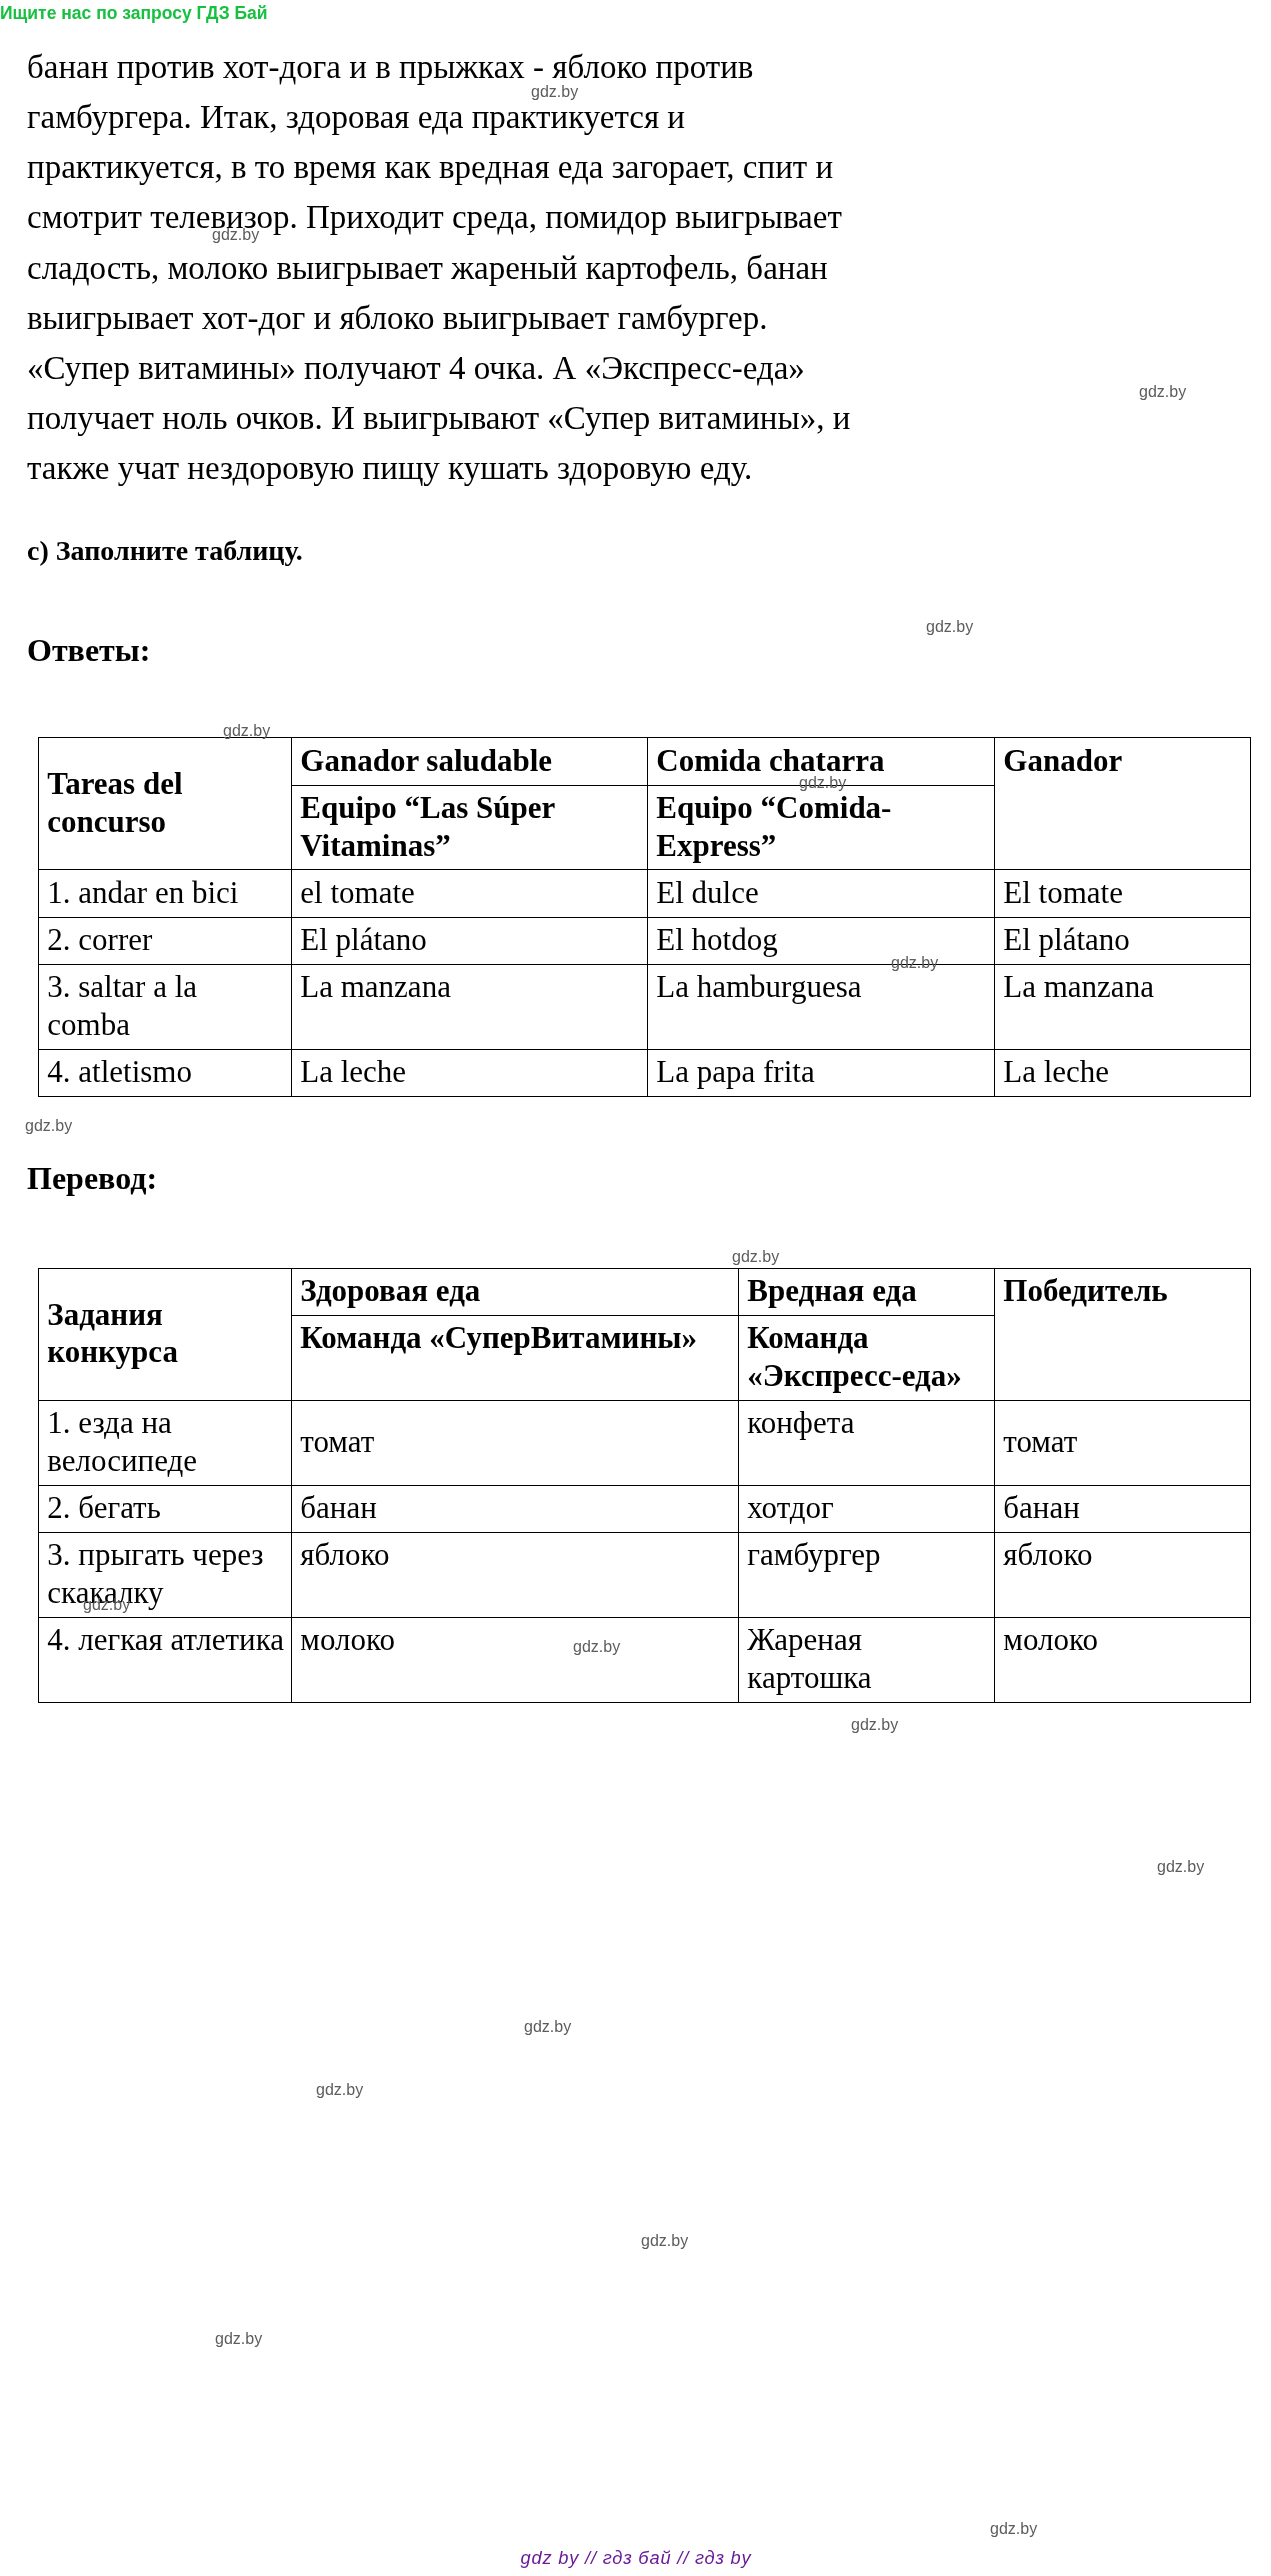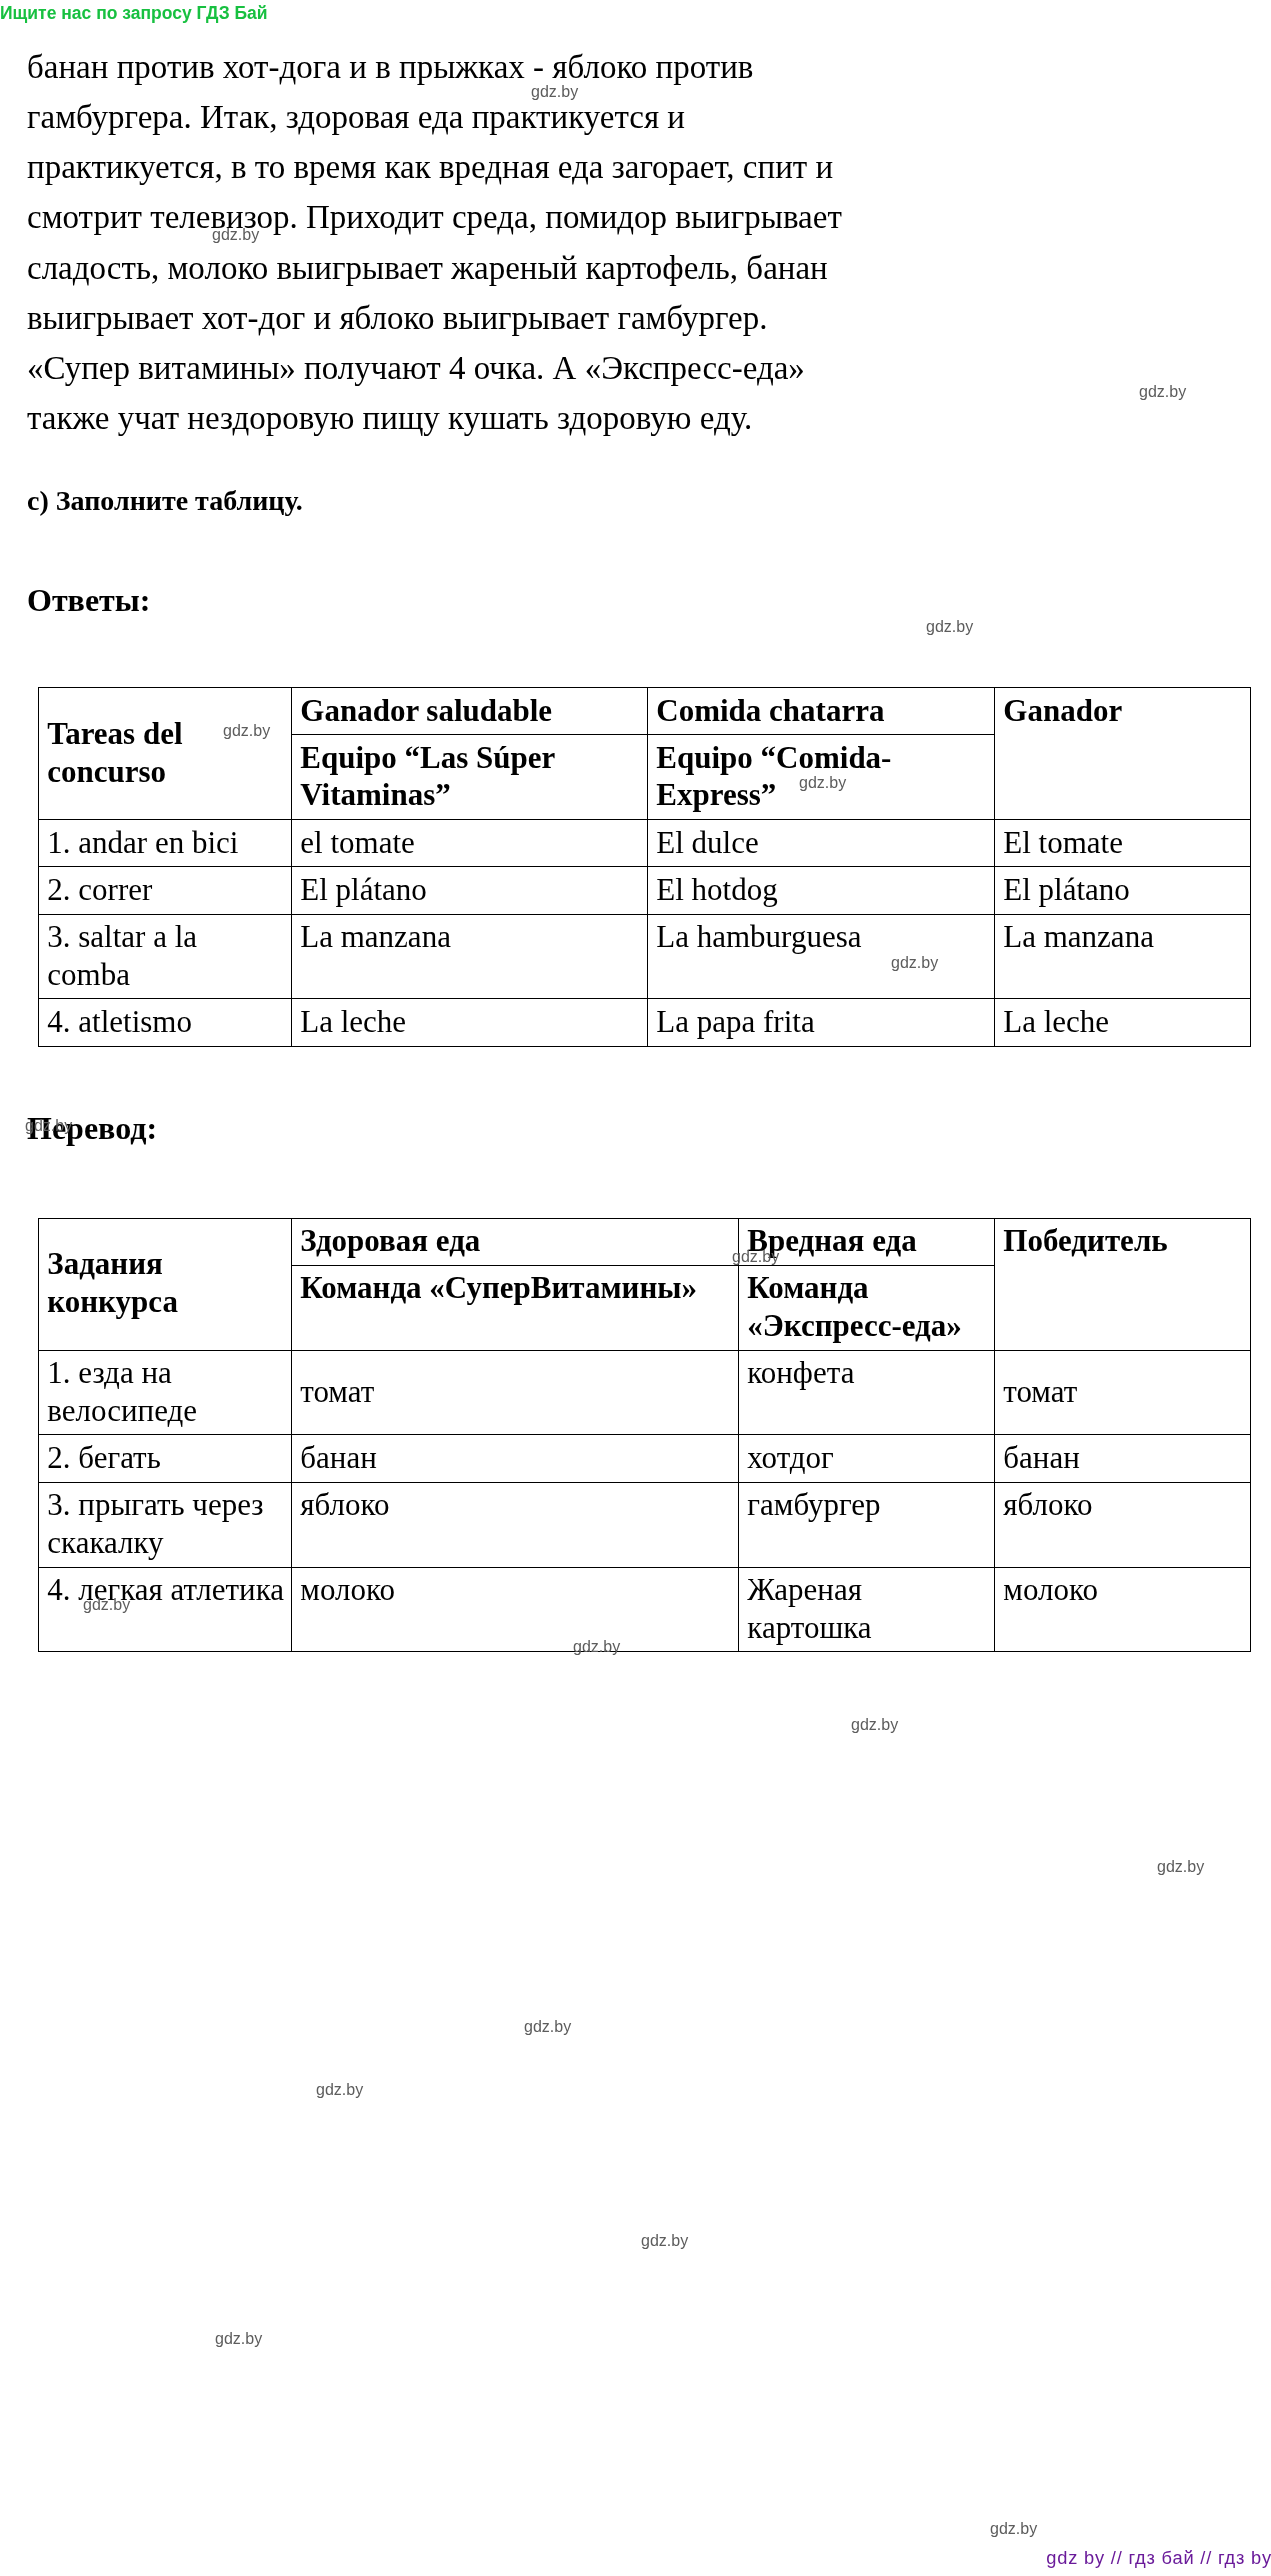"получает ноль очков. И выигрывают" p.para { html: none -> <p>получает ноль очков. И выигрывают «Супер витамины», и</p> }
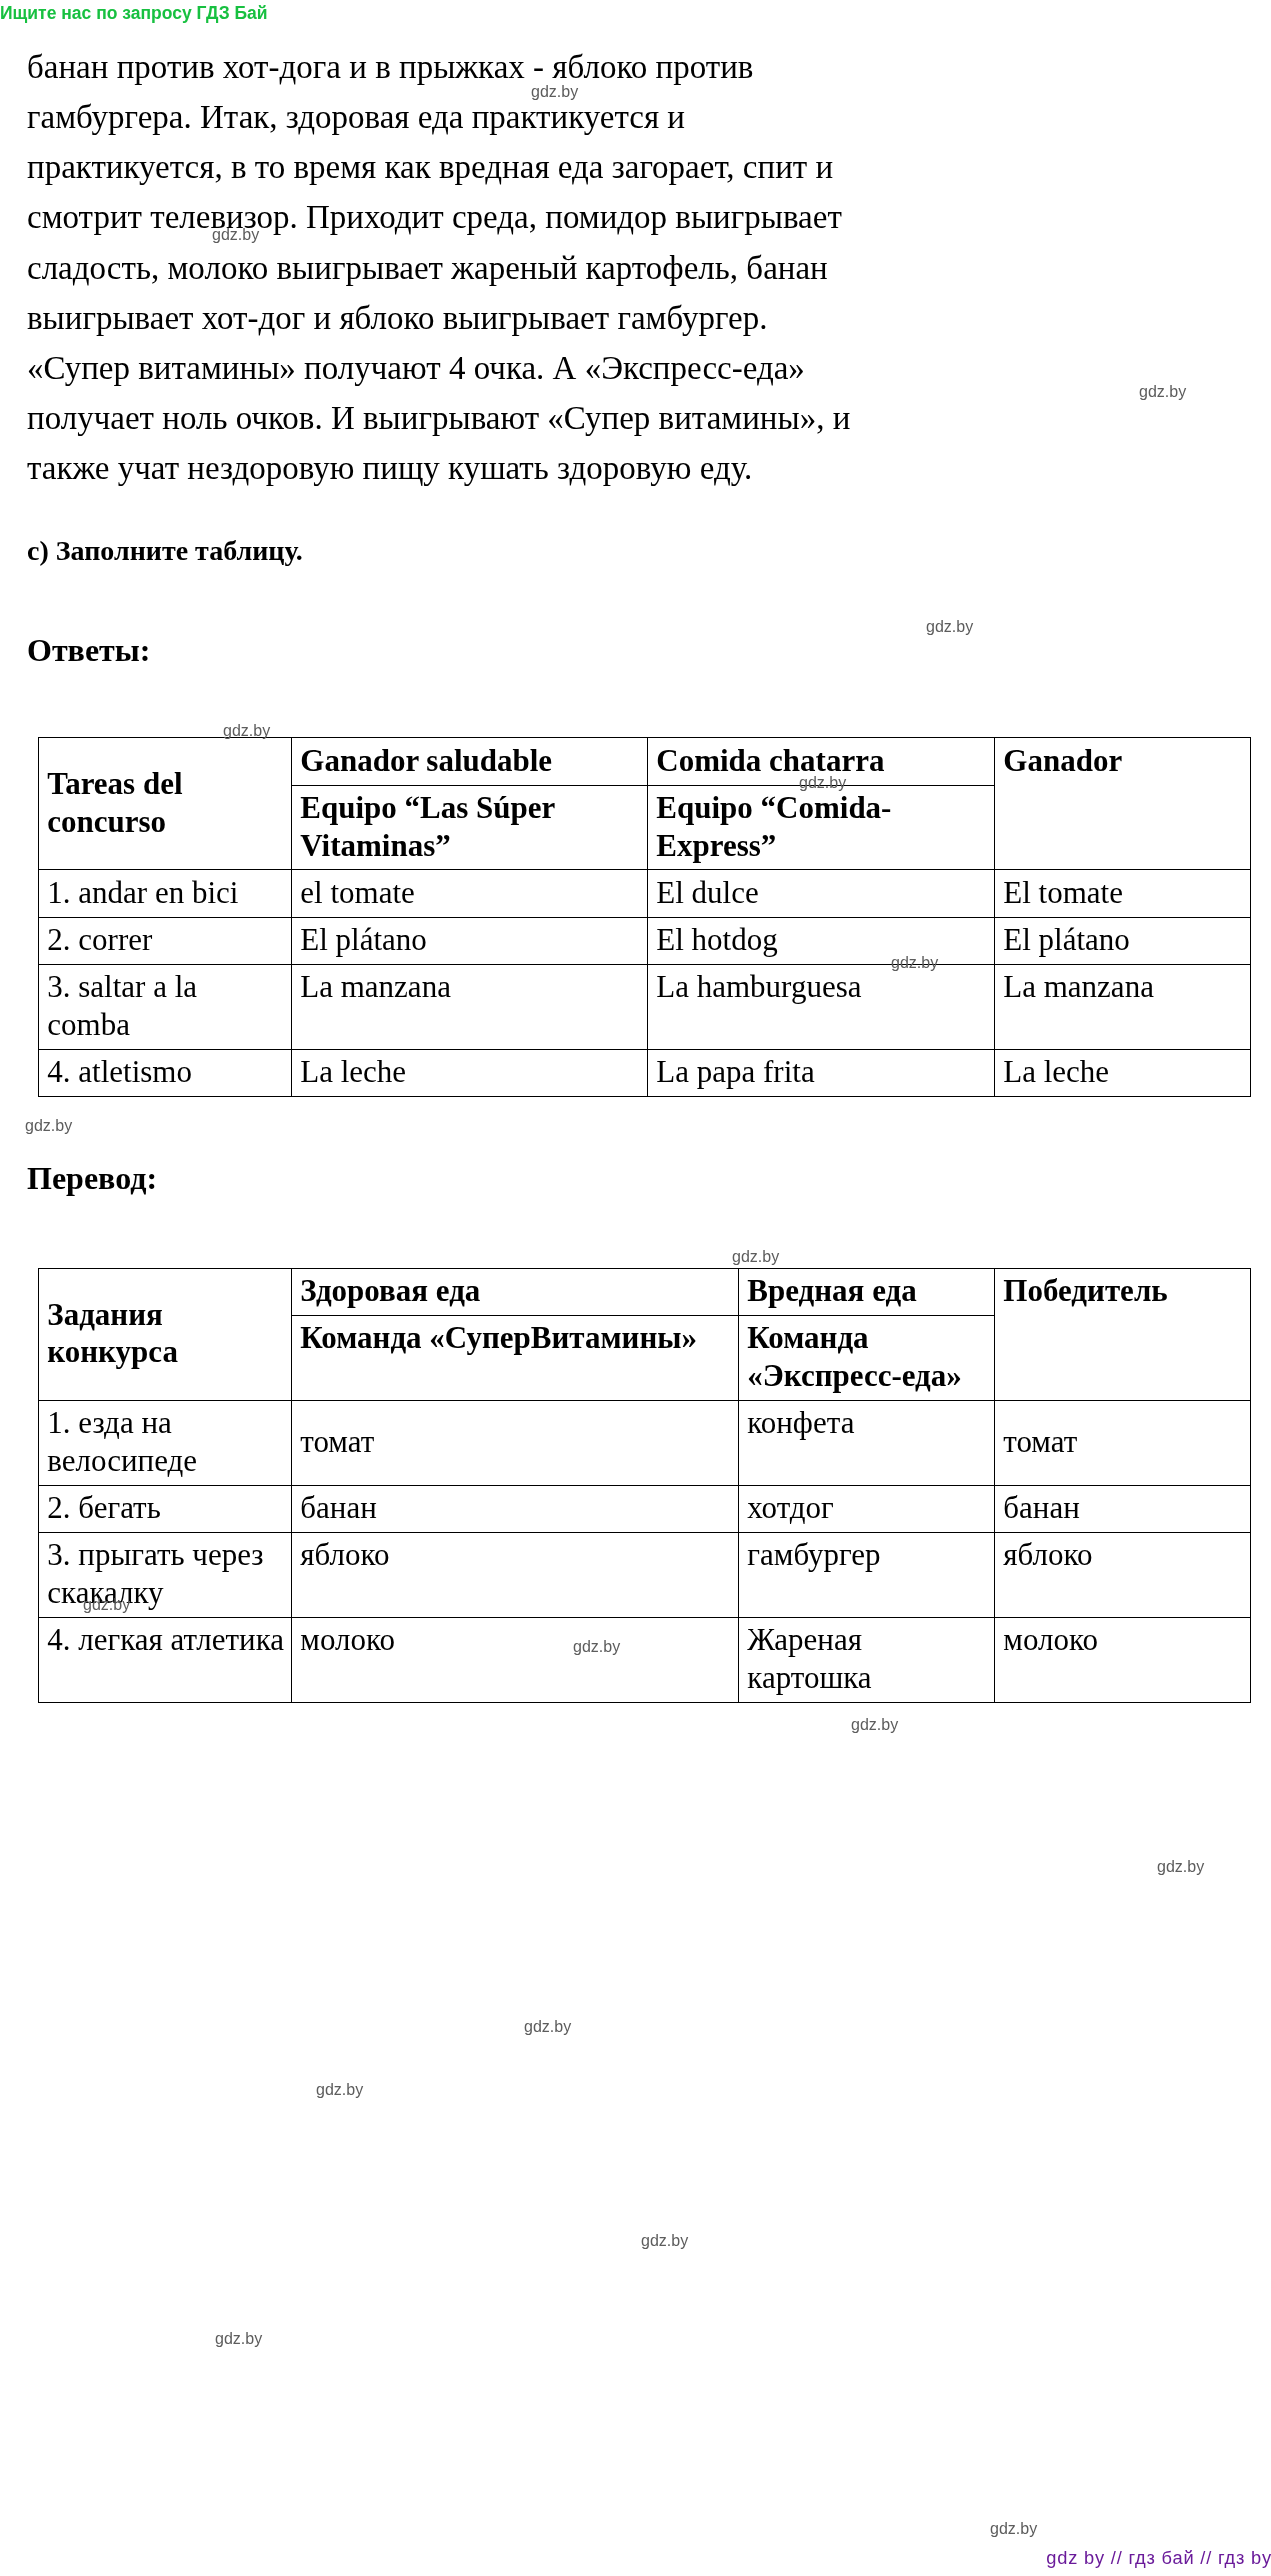"gdz by // гдз бай" .footer { font-style: none -> italic; text-align: right -> center }
